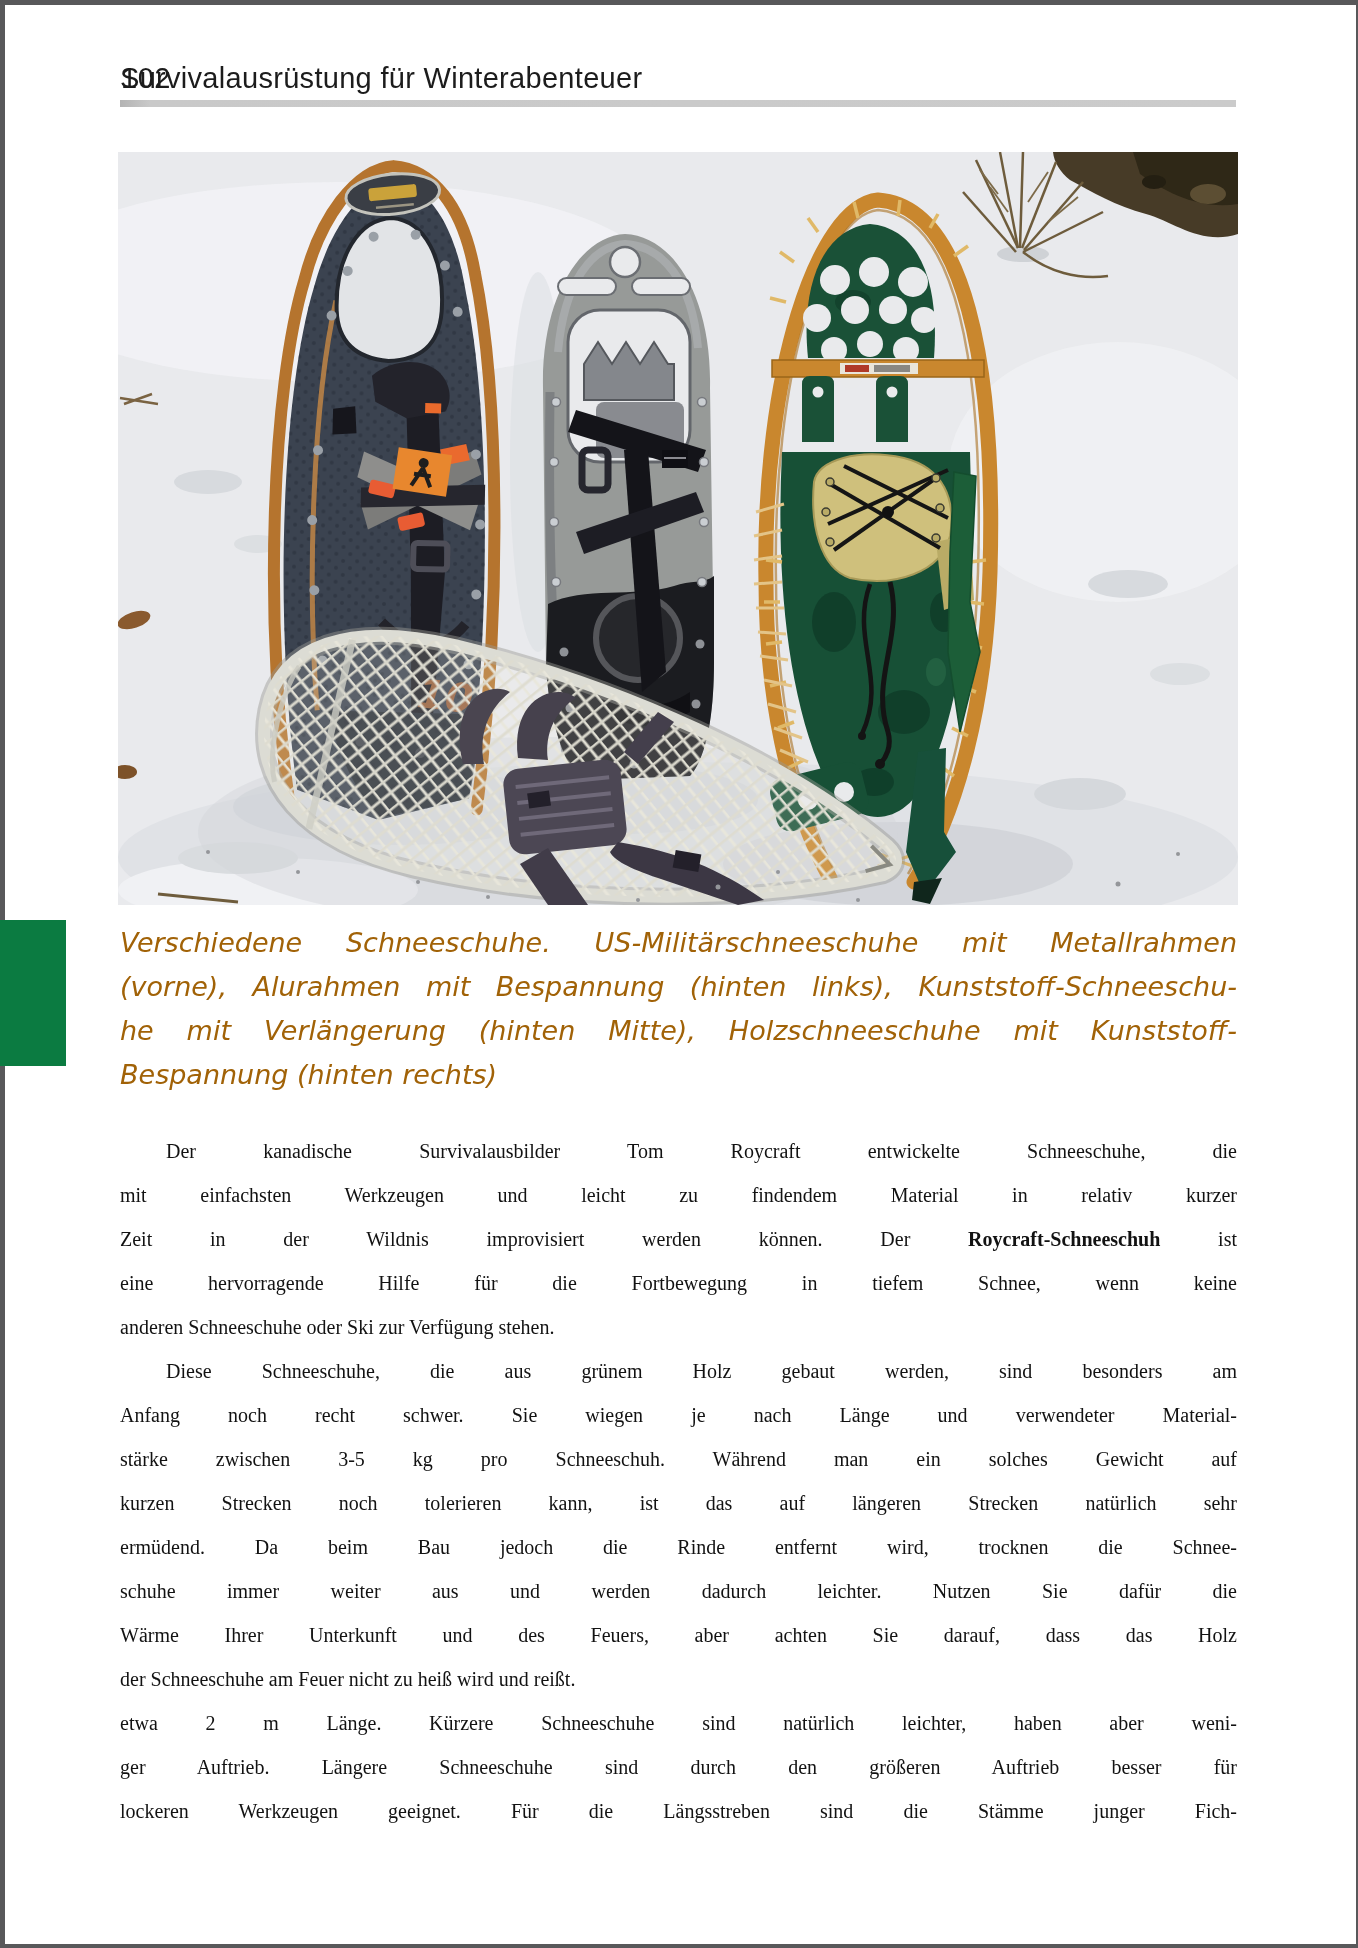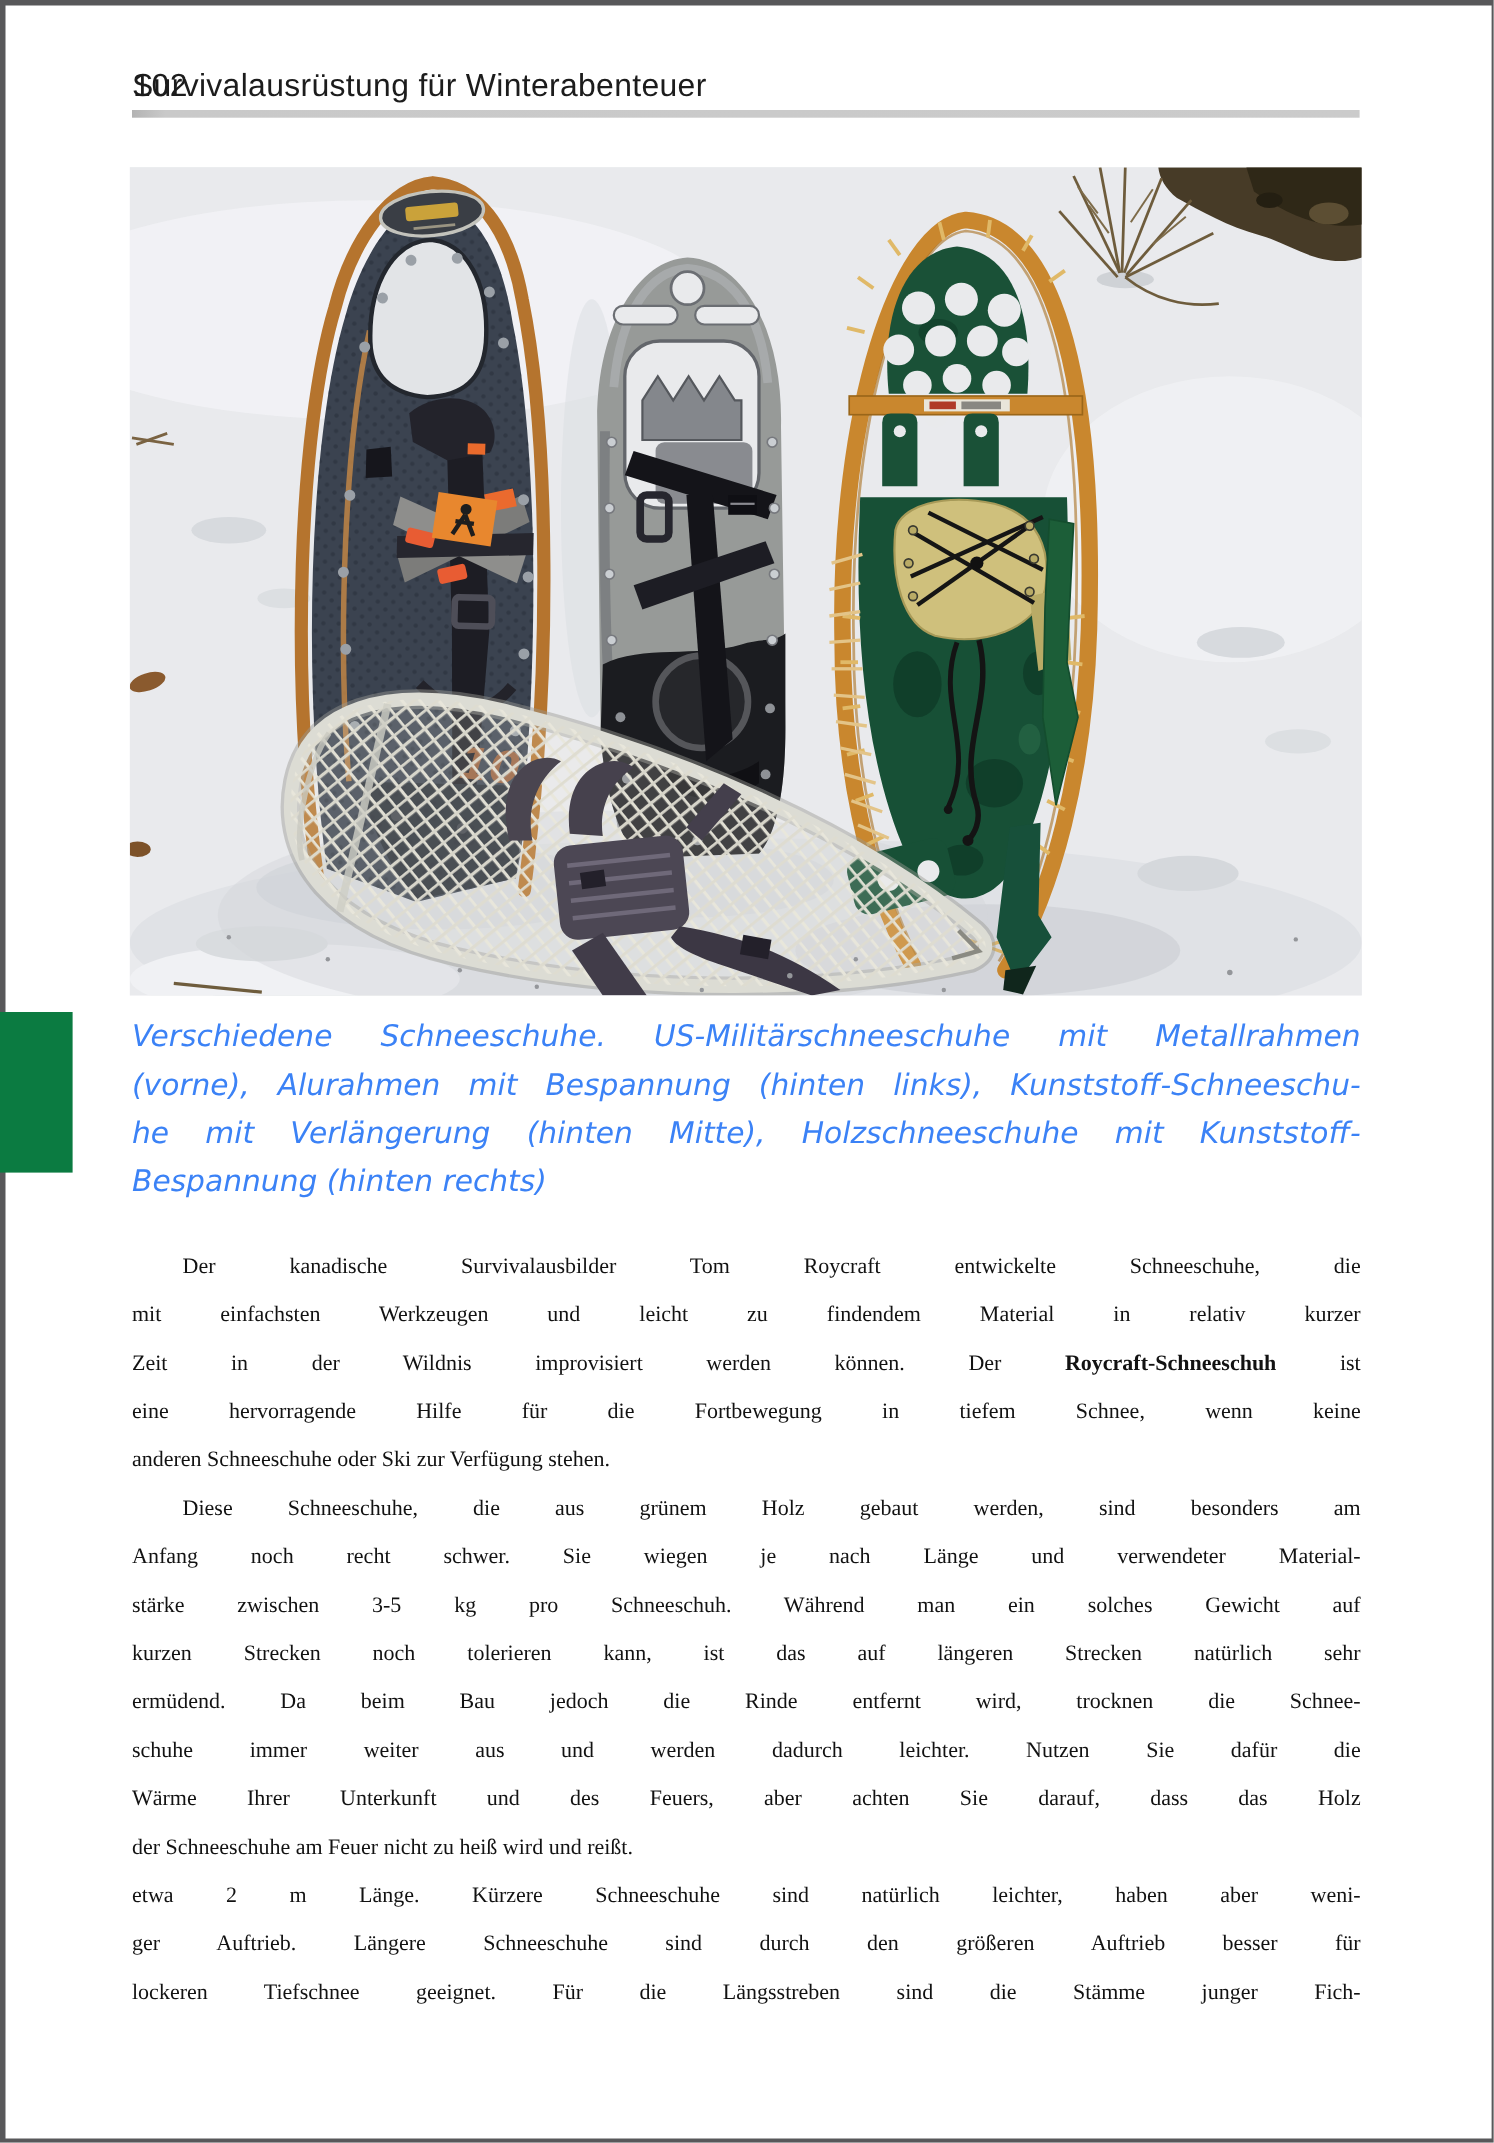"Verschiedene Schneeschuhe." .caption { color: #3b82f6 -> #a16207 }
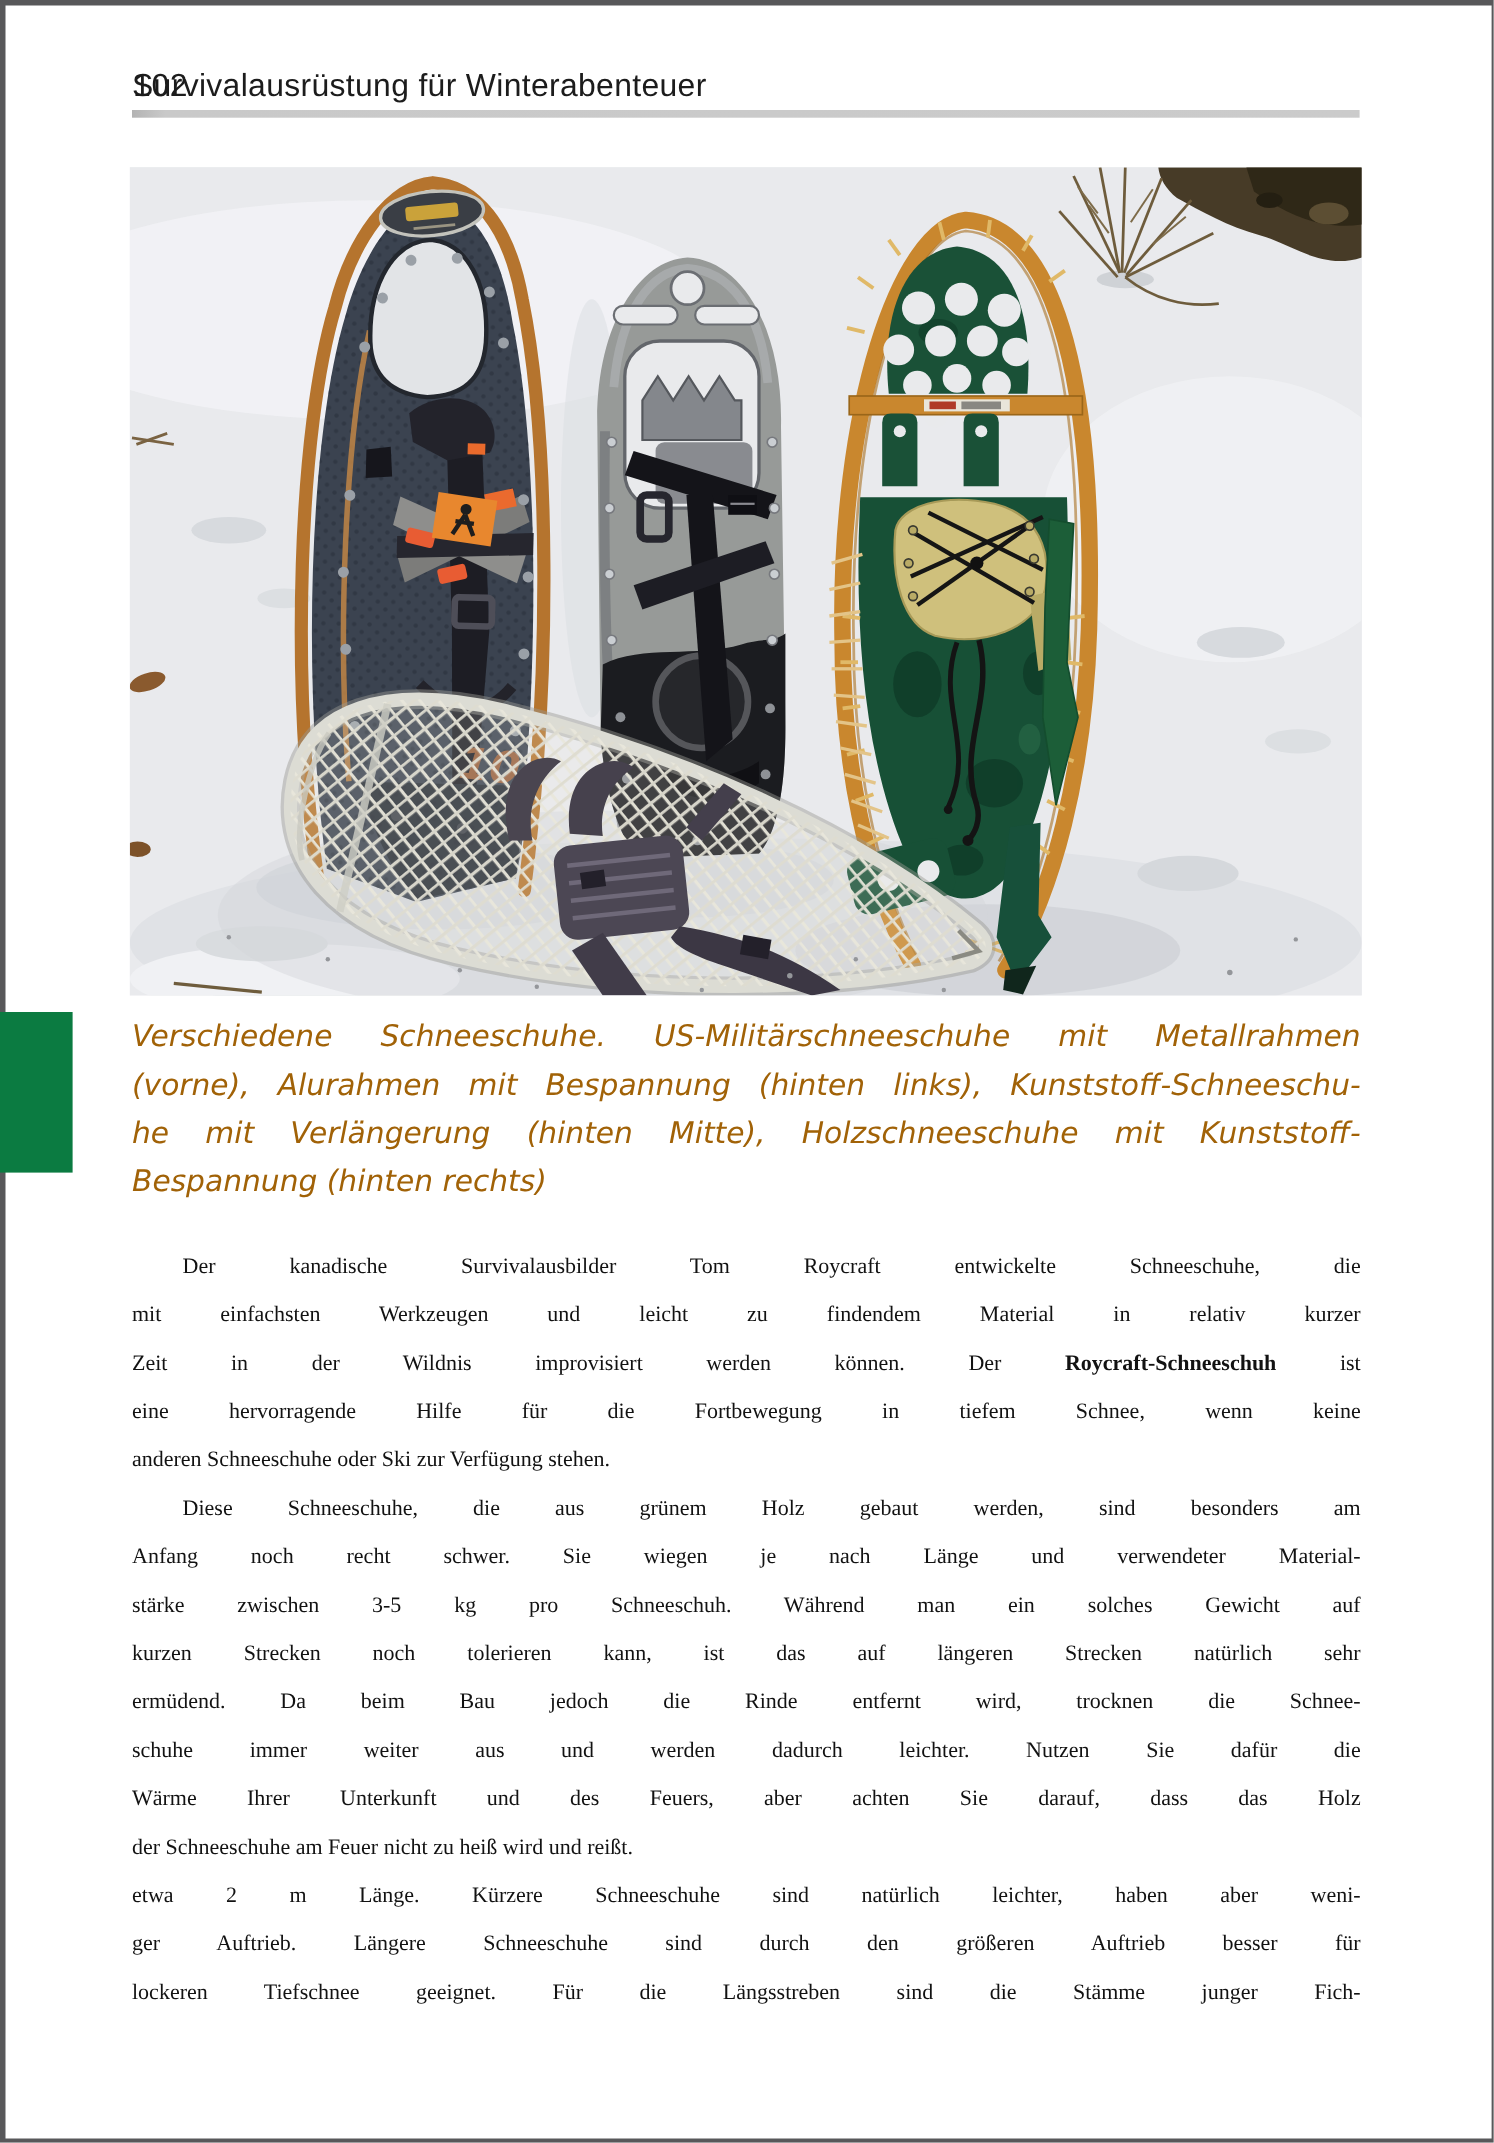"lockeren Tiefschnee geeignet. Für die" span { text: Tiefschnee -> Werkzeugen }
